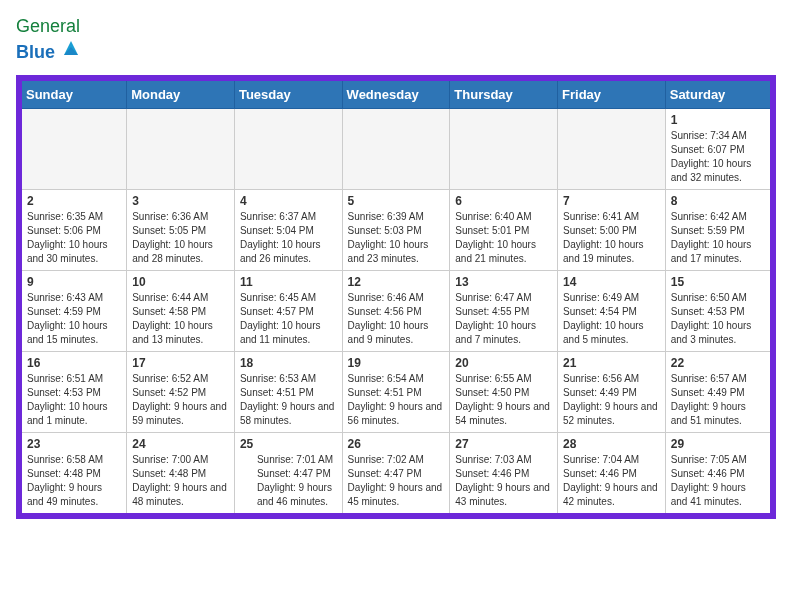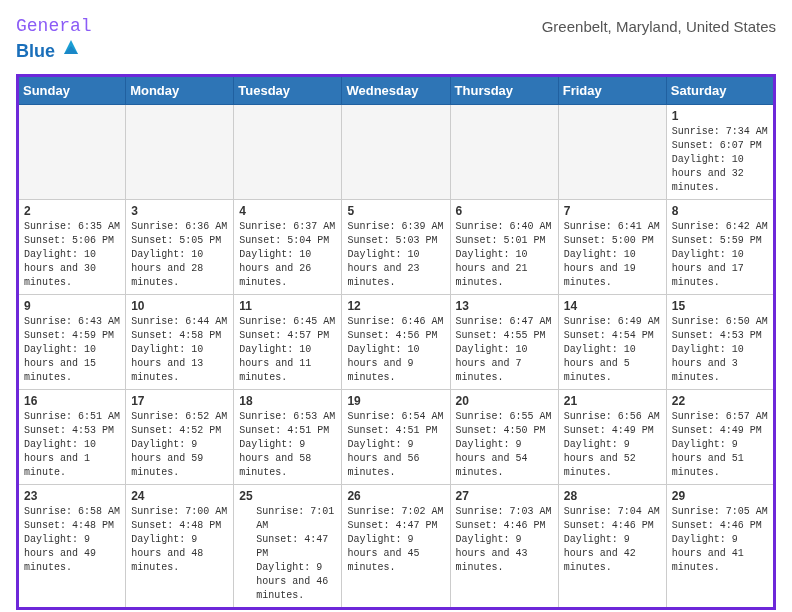"General" span { color: #8b5cf6 -> #15803d; font-family: Liberation Mono, monospace -> Liberation Sans, sans-serif }
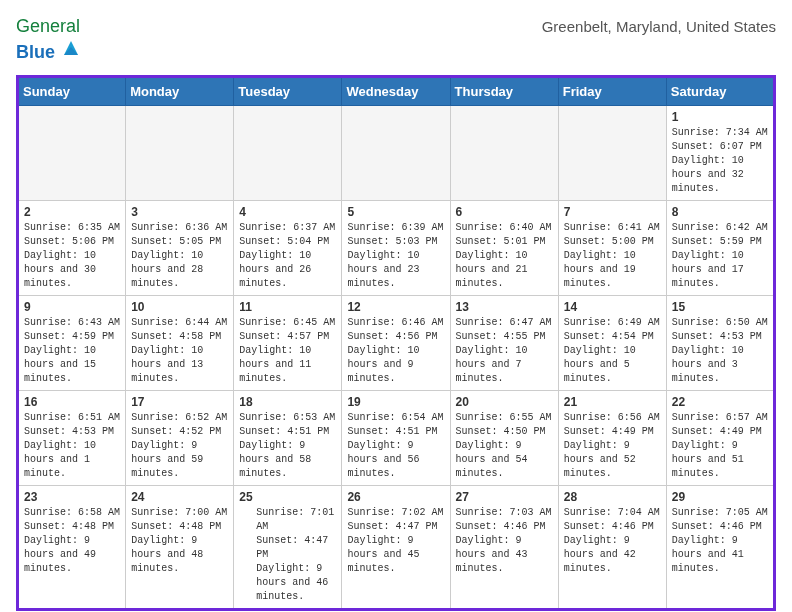"Greenbelt, Maryland, United States" div.location-title { html: <div>Greenbelt, Maryland, United States</div> -> none }
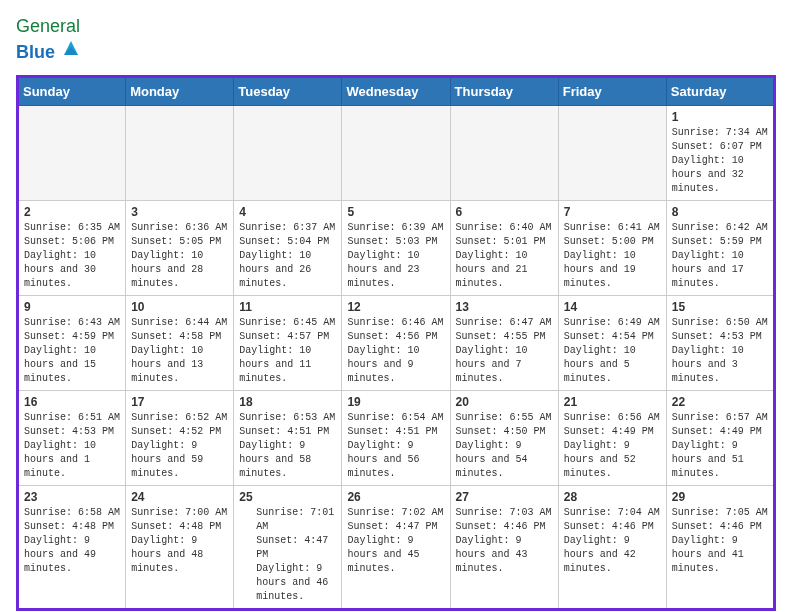"Sunday" .calendar-table { border: 3px solid #6d28d9 -> 6px solid #6d28d9 }
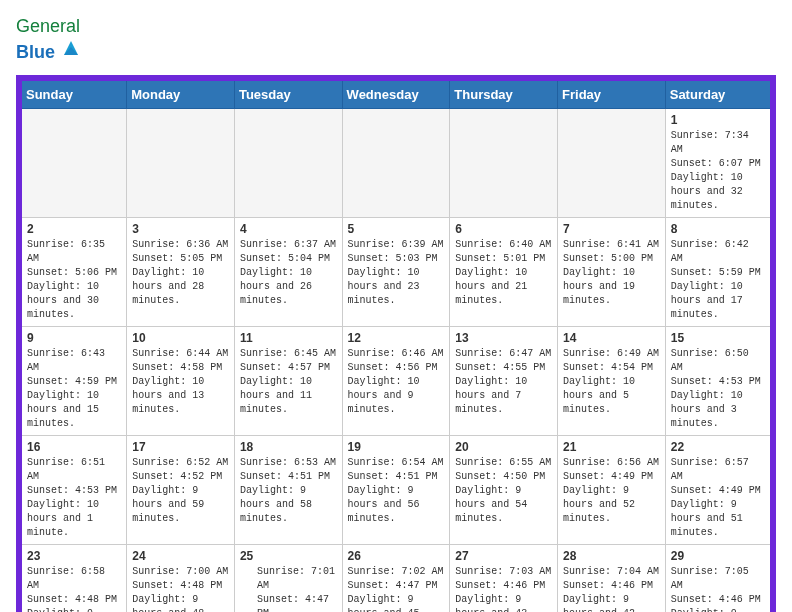"Sunrise: 7:34 AM" .day-info { font-family: Liberation Mono, monospace -> none }
